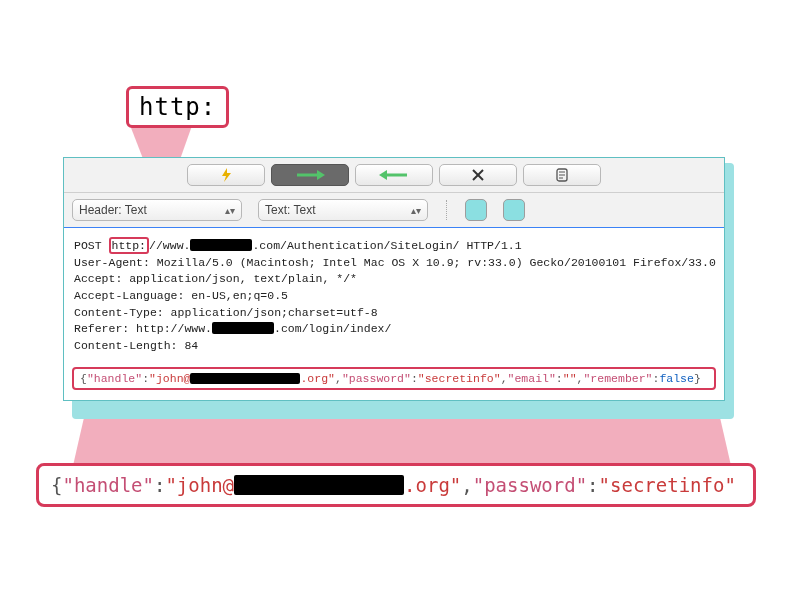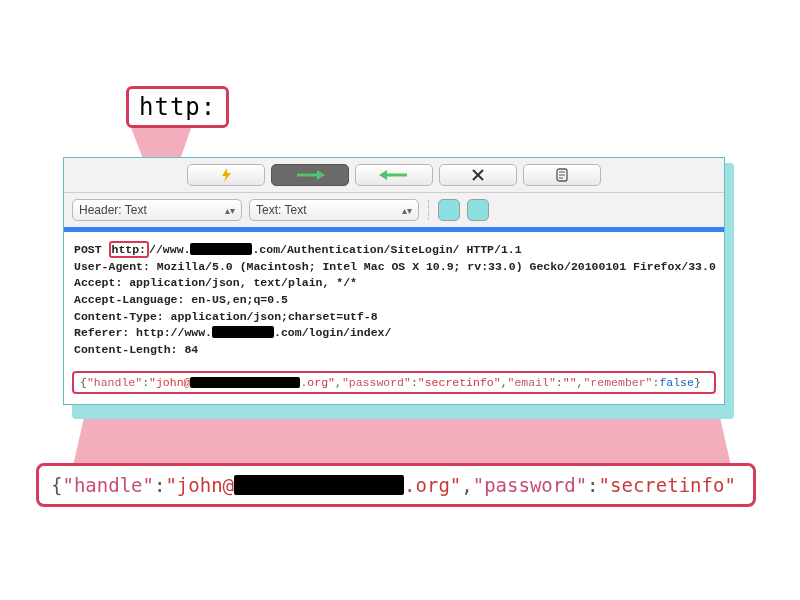"Header: Text" .row2 { border-bottom: 5px solid #3b82f6 -> 1px solid #3b82f6; gap: 7px -> 16px }
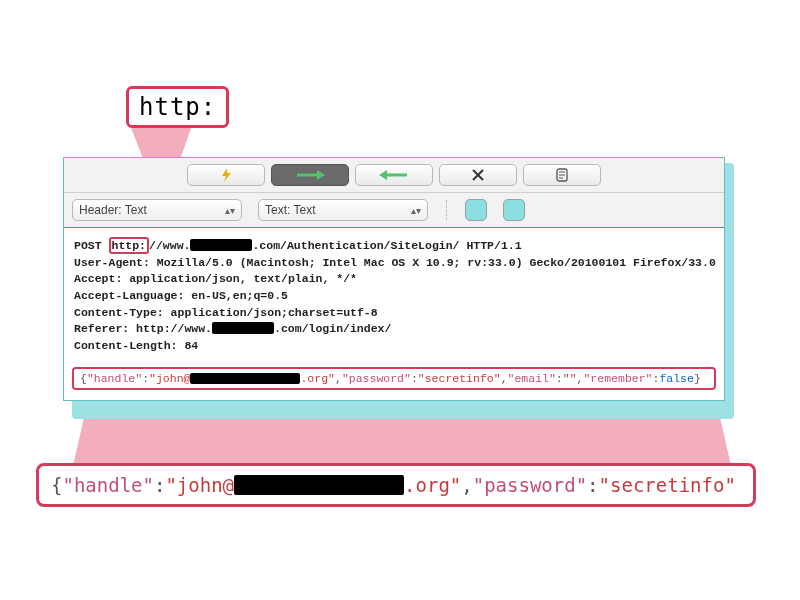"POST http: //www." .reqtext { font-weight: bold -> none }
